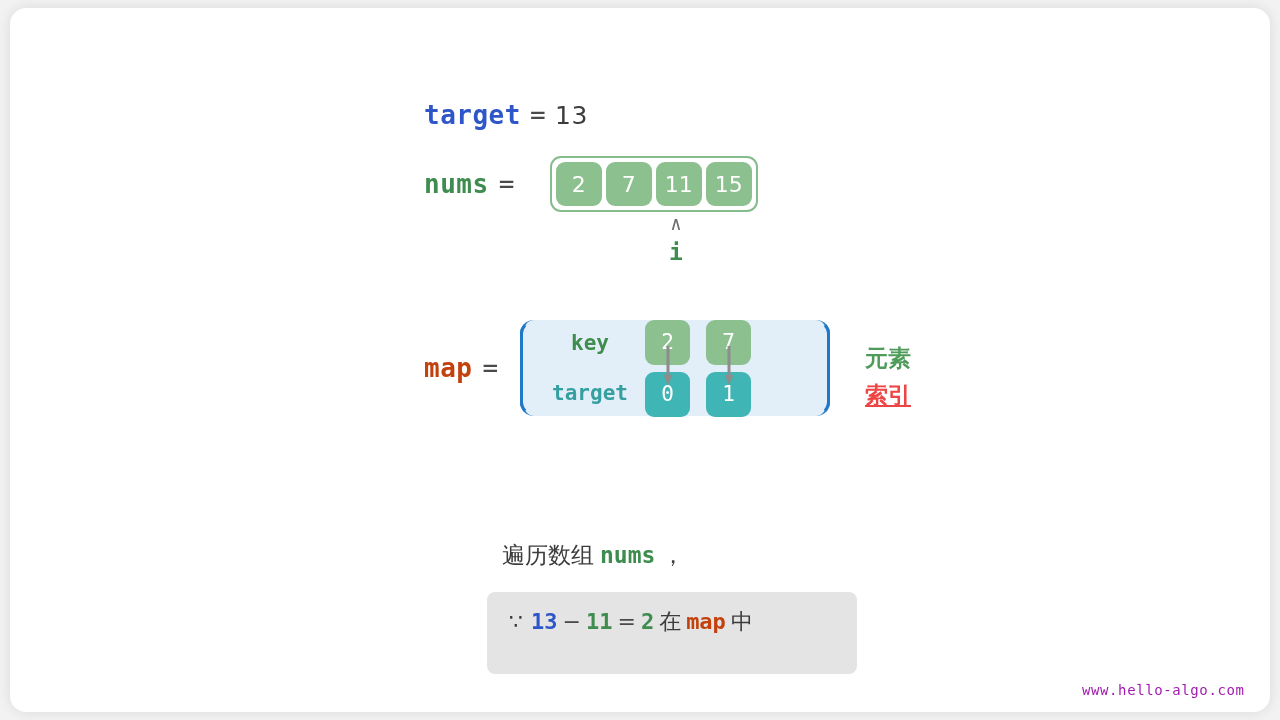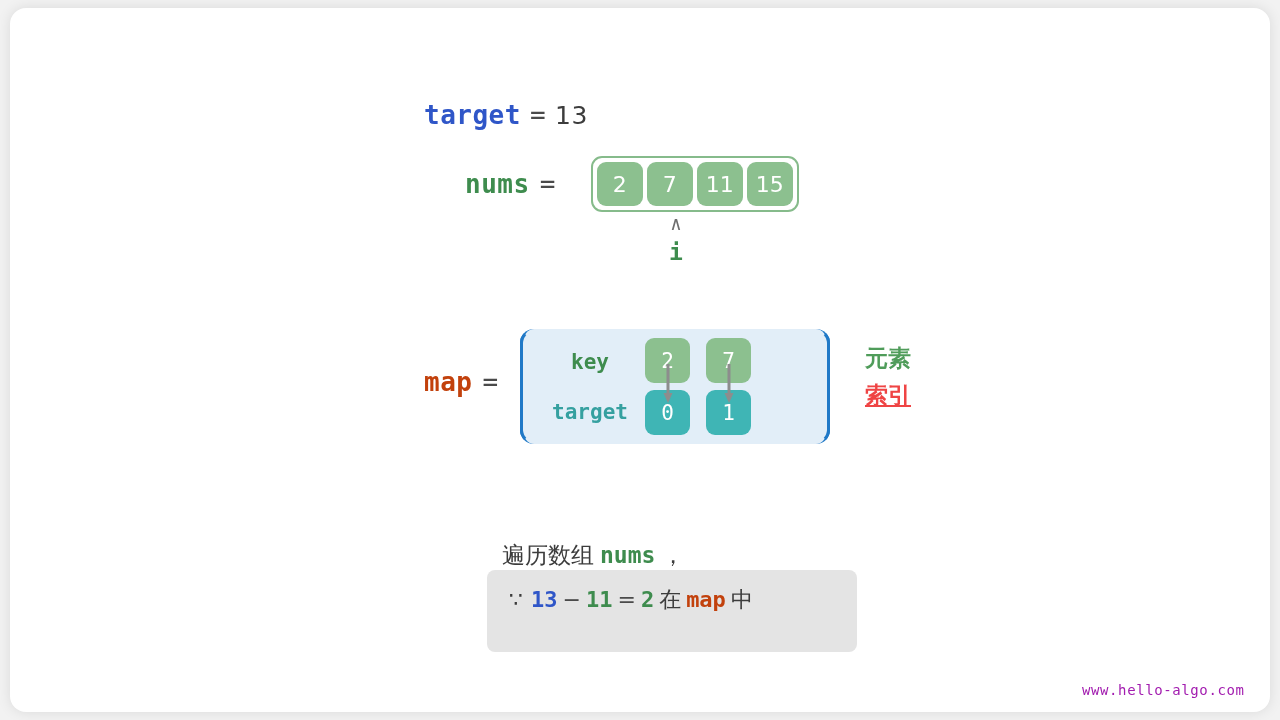"nums =" #nums-row { margin-left: 41px -> none }
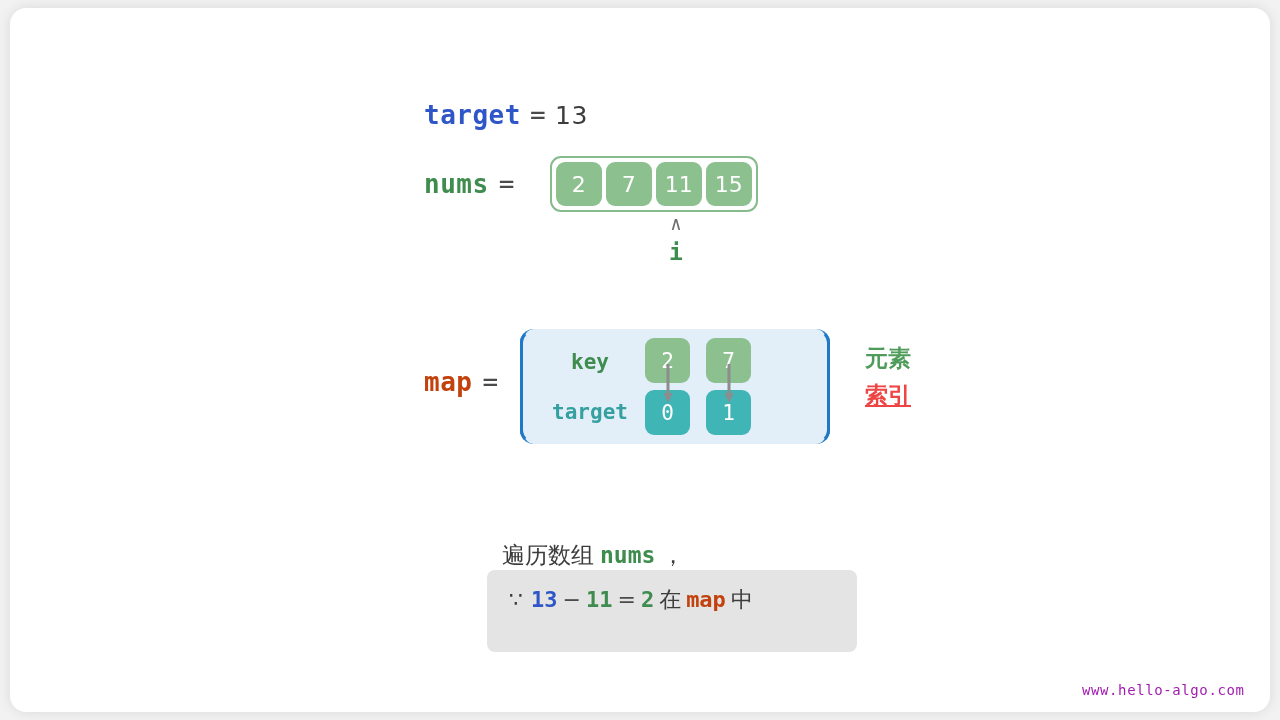"key" .map-box { height: 115px -> 96px; margin-top: 9px -> none }
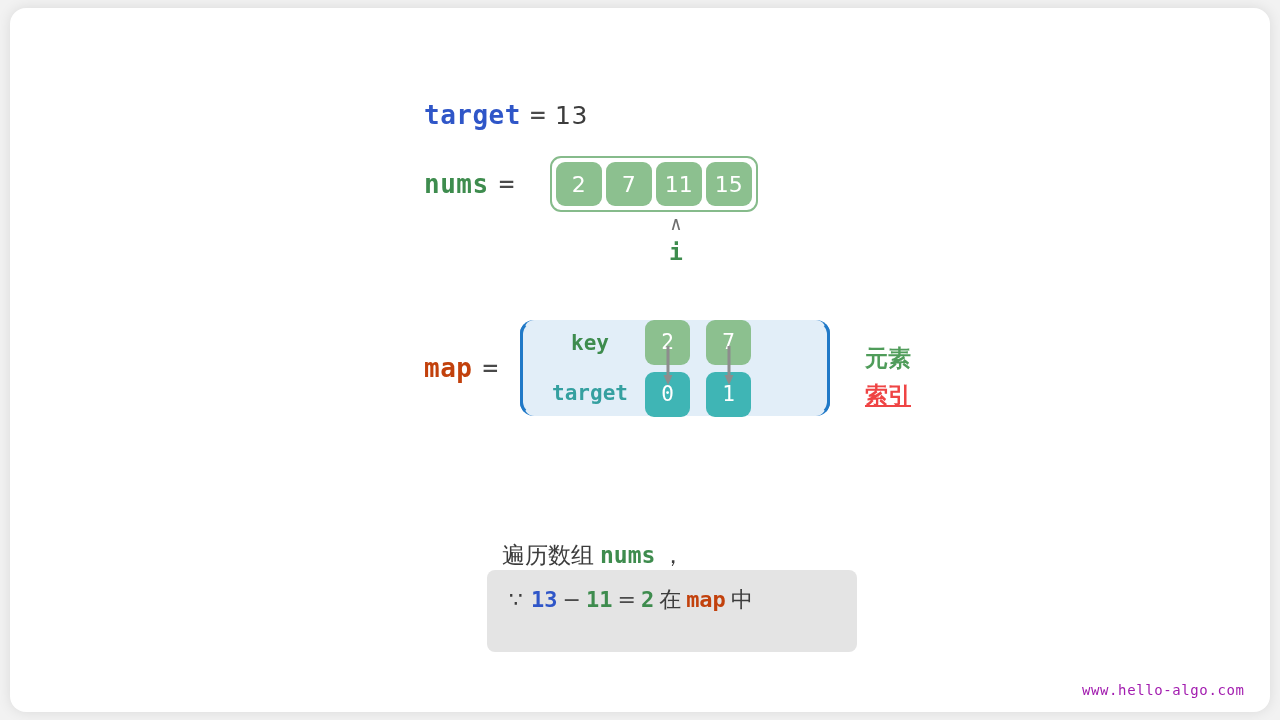"∵ 13 − 11 =" #note-box { top: 562px -> 584px }
